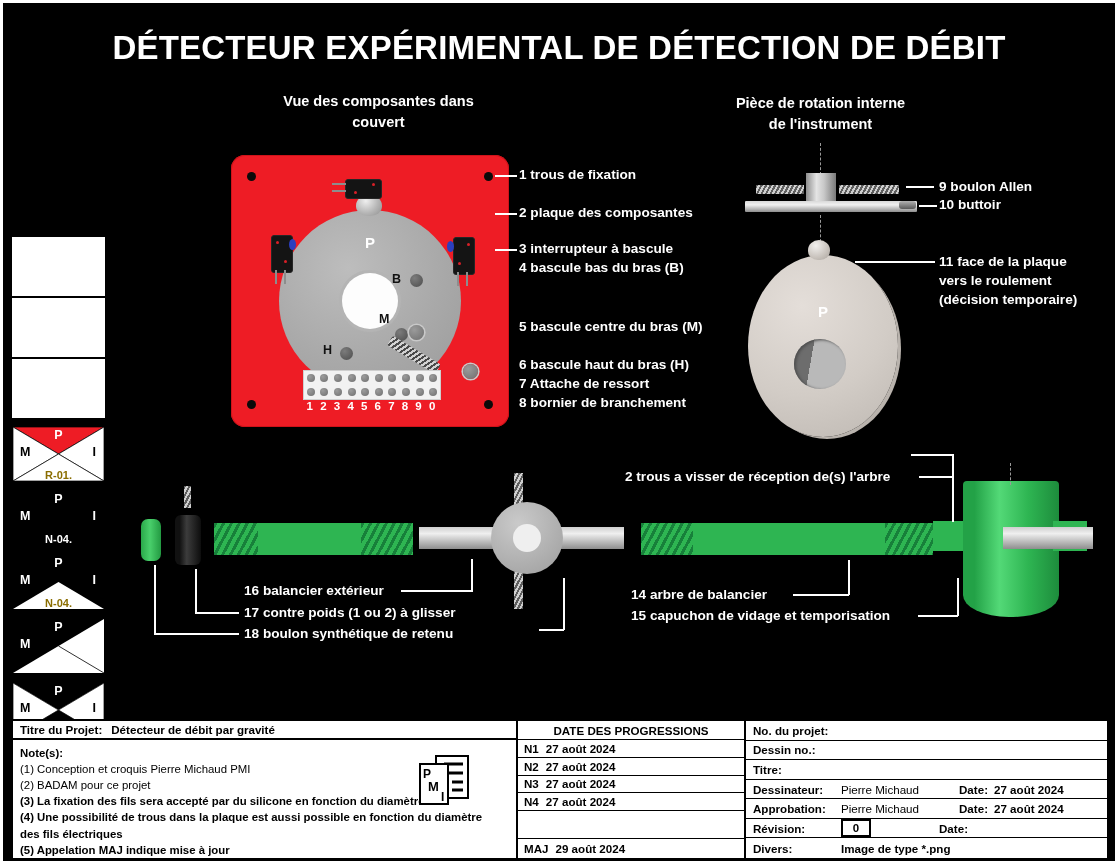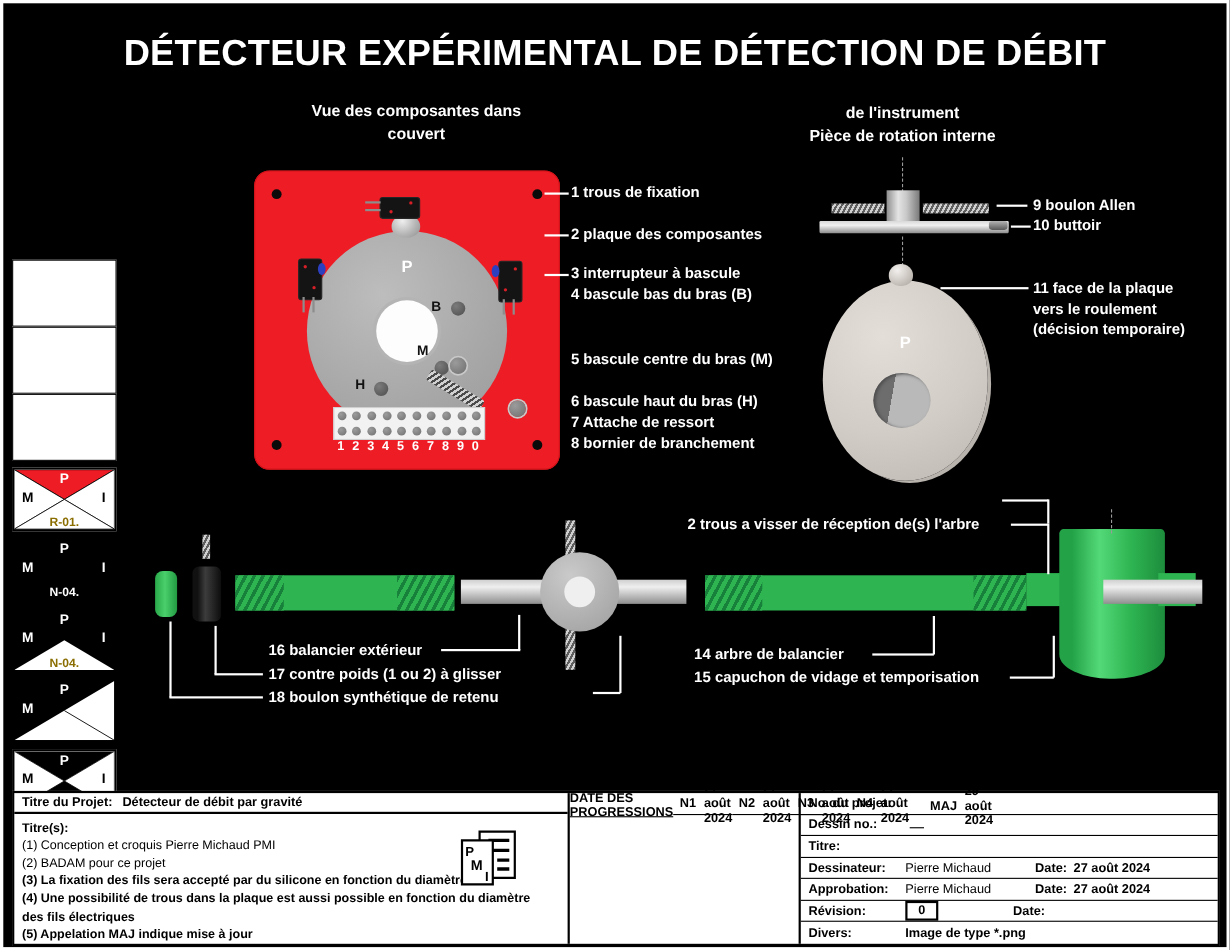"de l'instrument" div { order: before "Pièce de rotation interne" -> after "Pièce de rotation interne" }
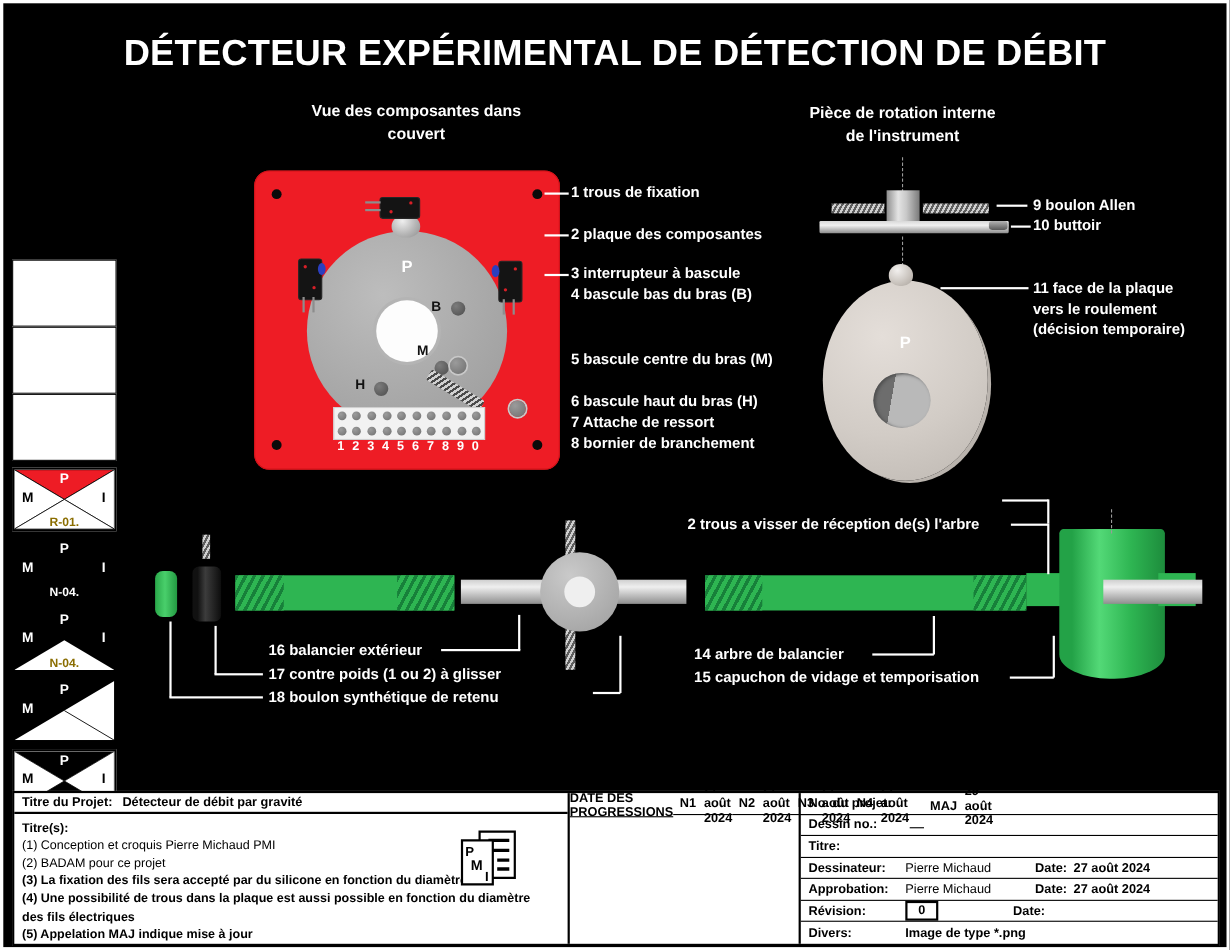"DATE DES PROGRESSIONS" #tb-mid { flex-direction: row -> column; width: 210px -> 228px }
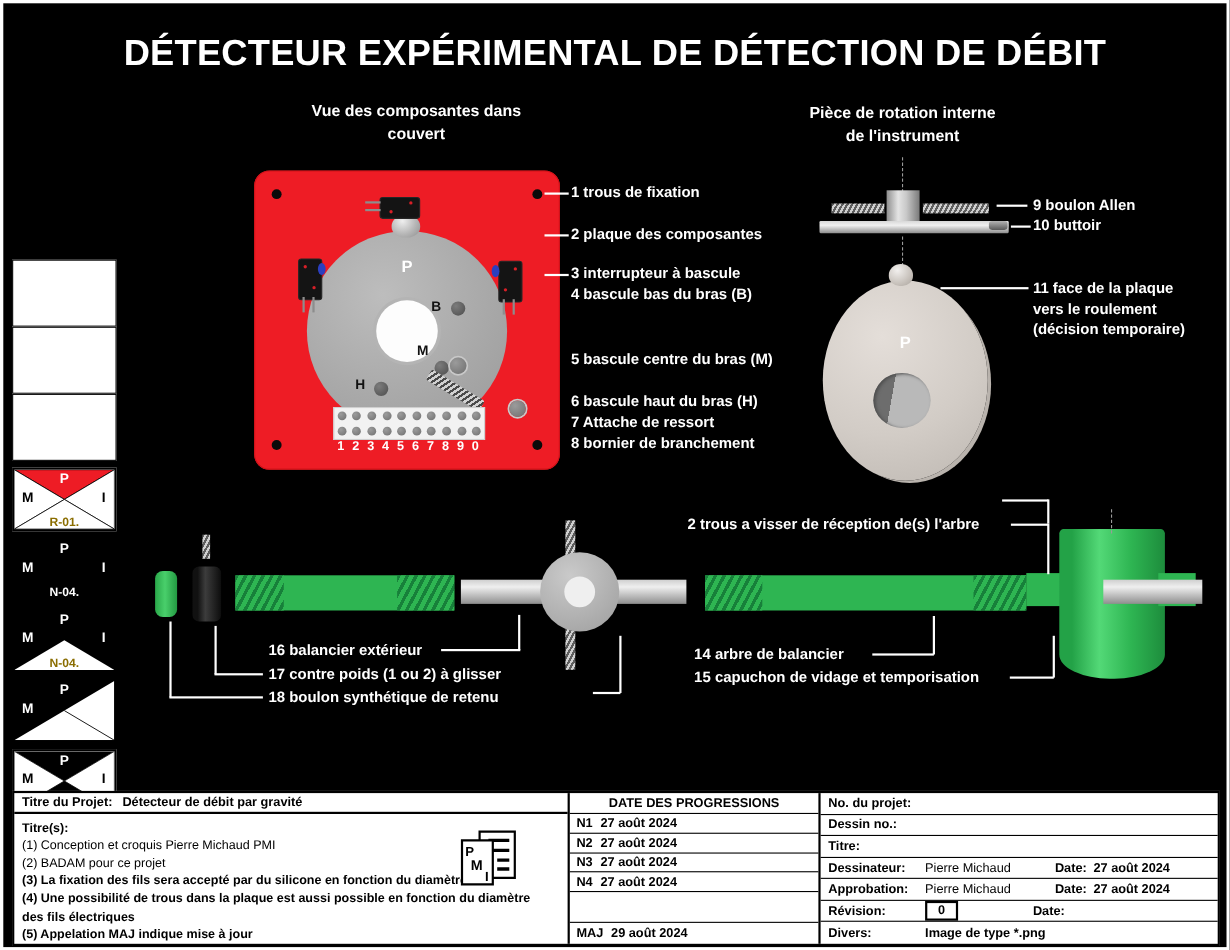"Titre(s):" div.note-line { text: Titre -> Note }
